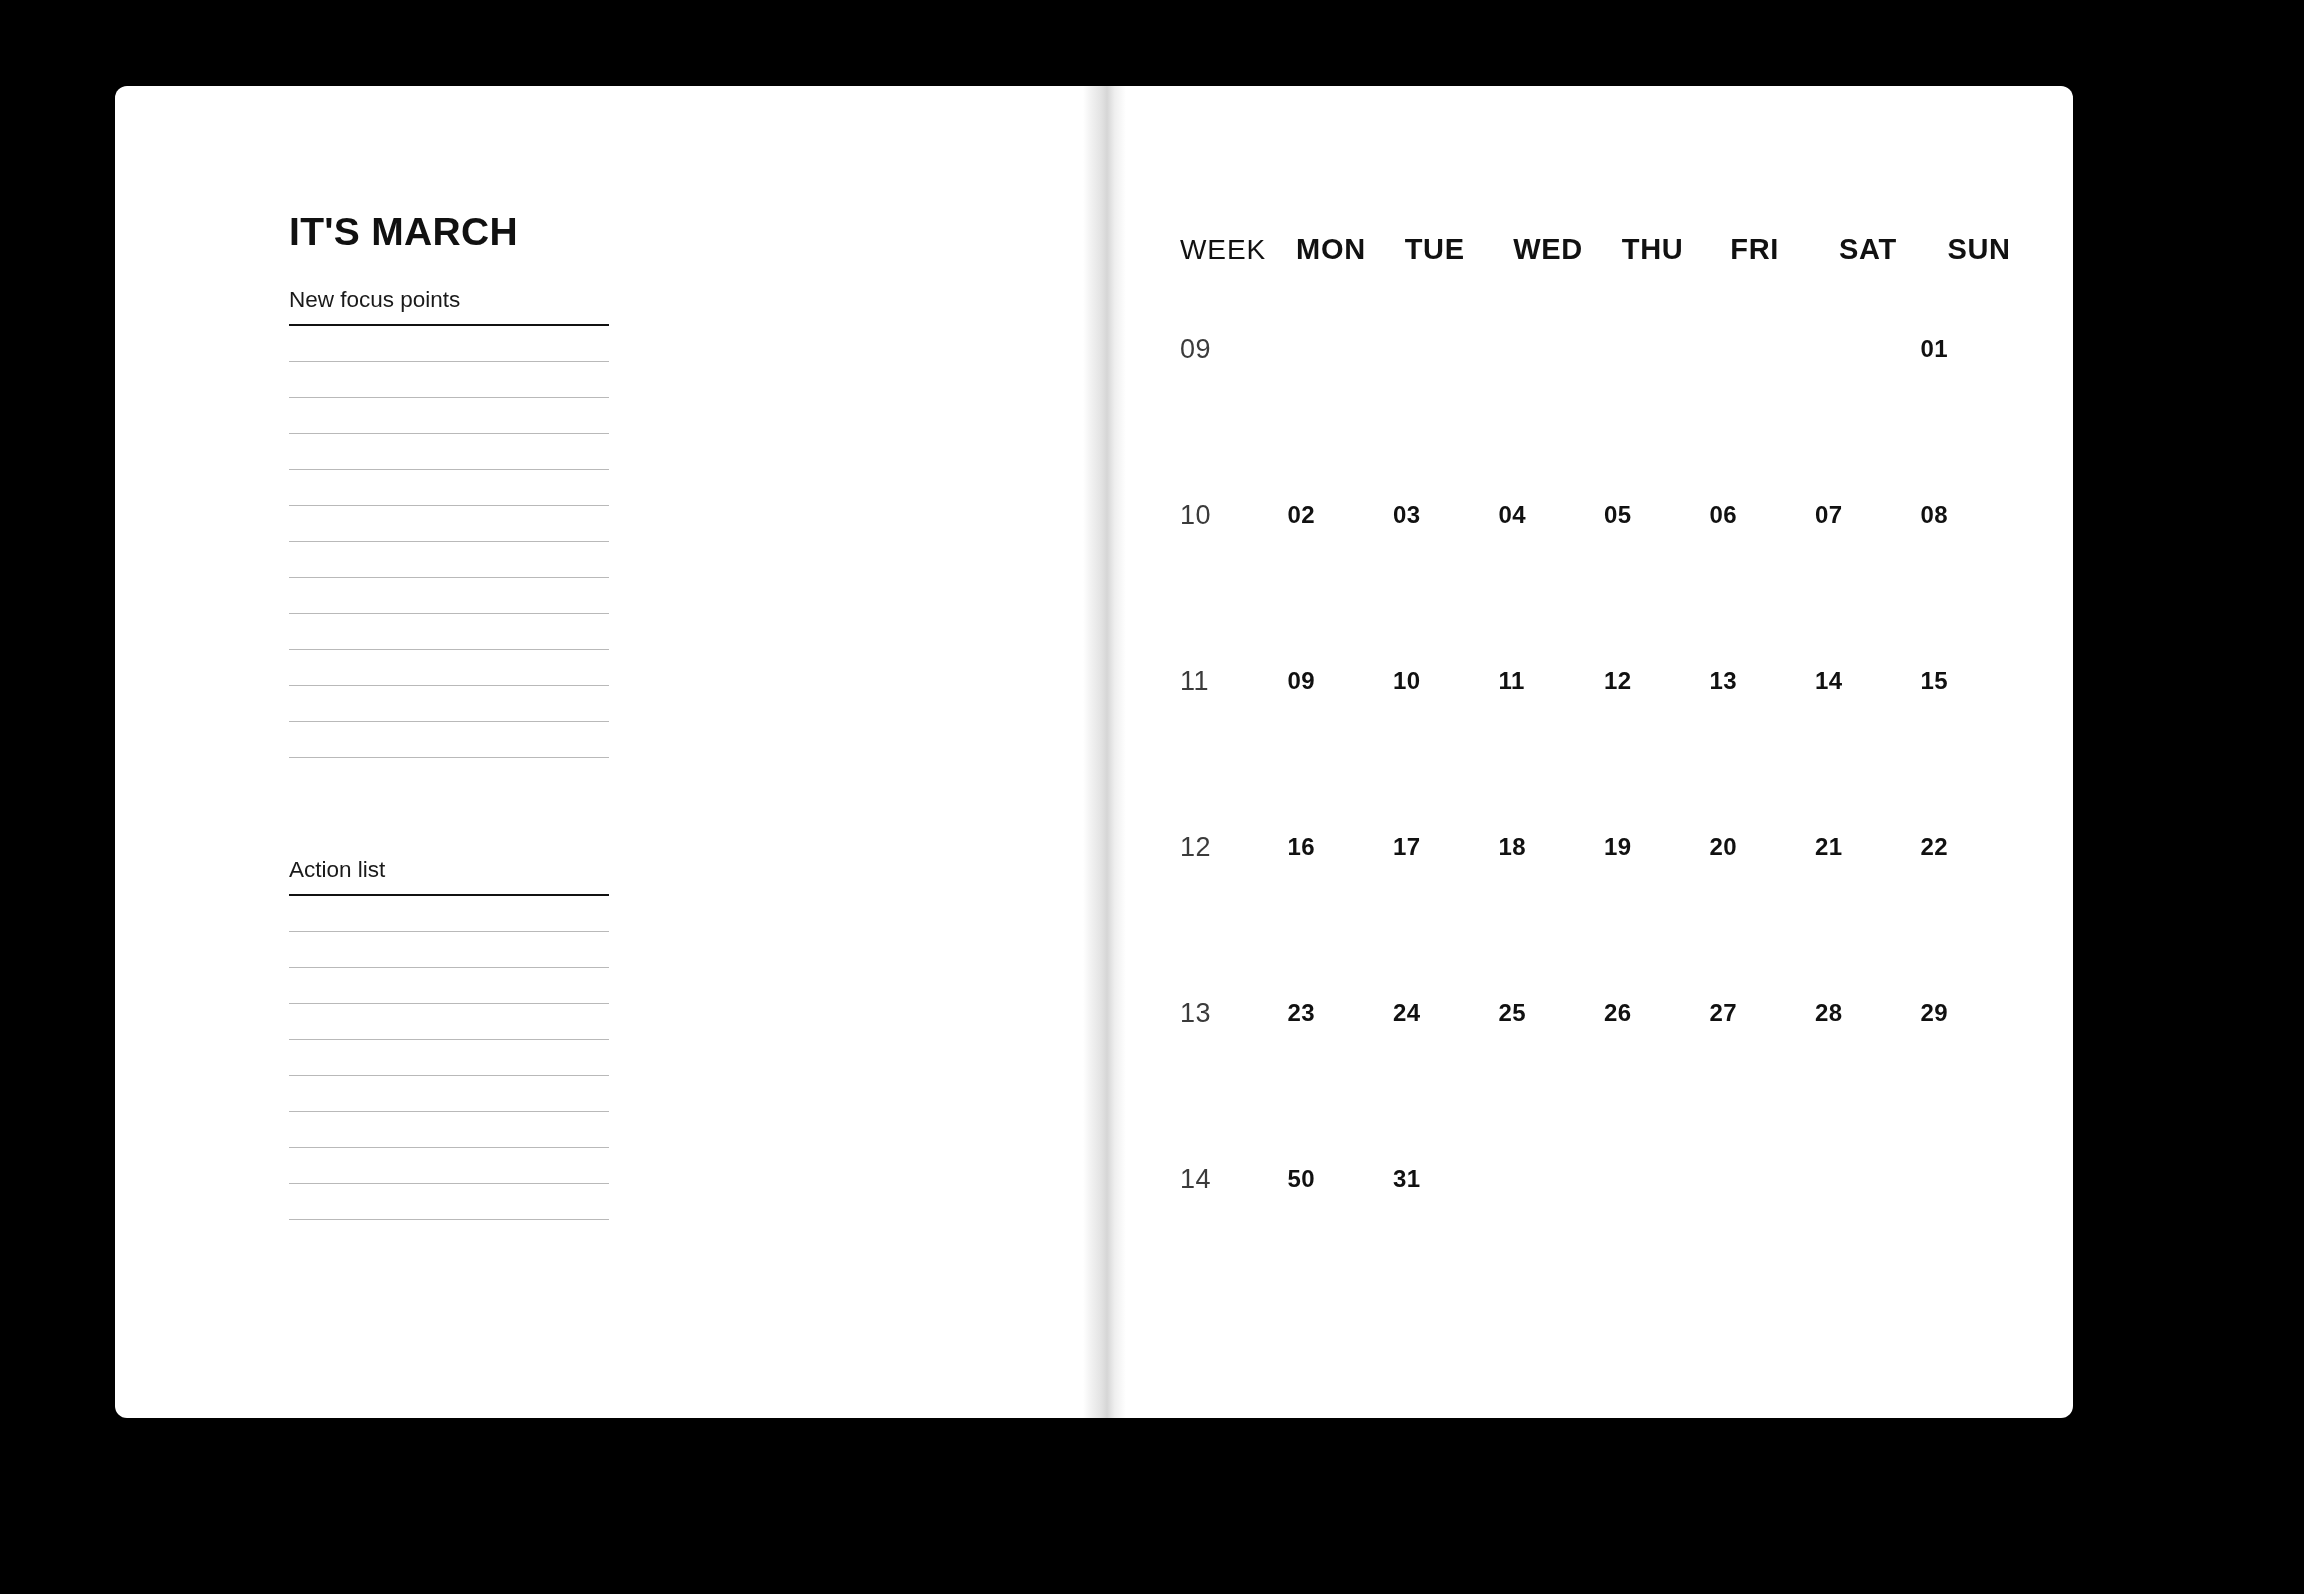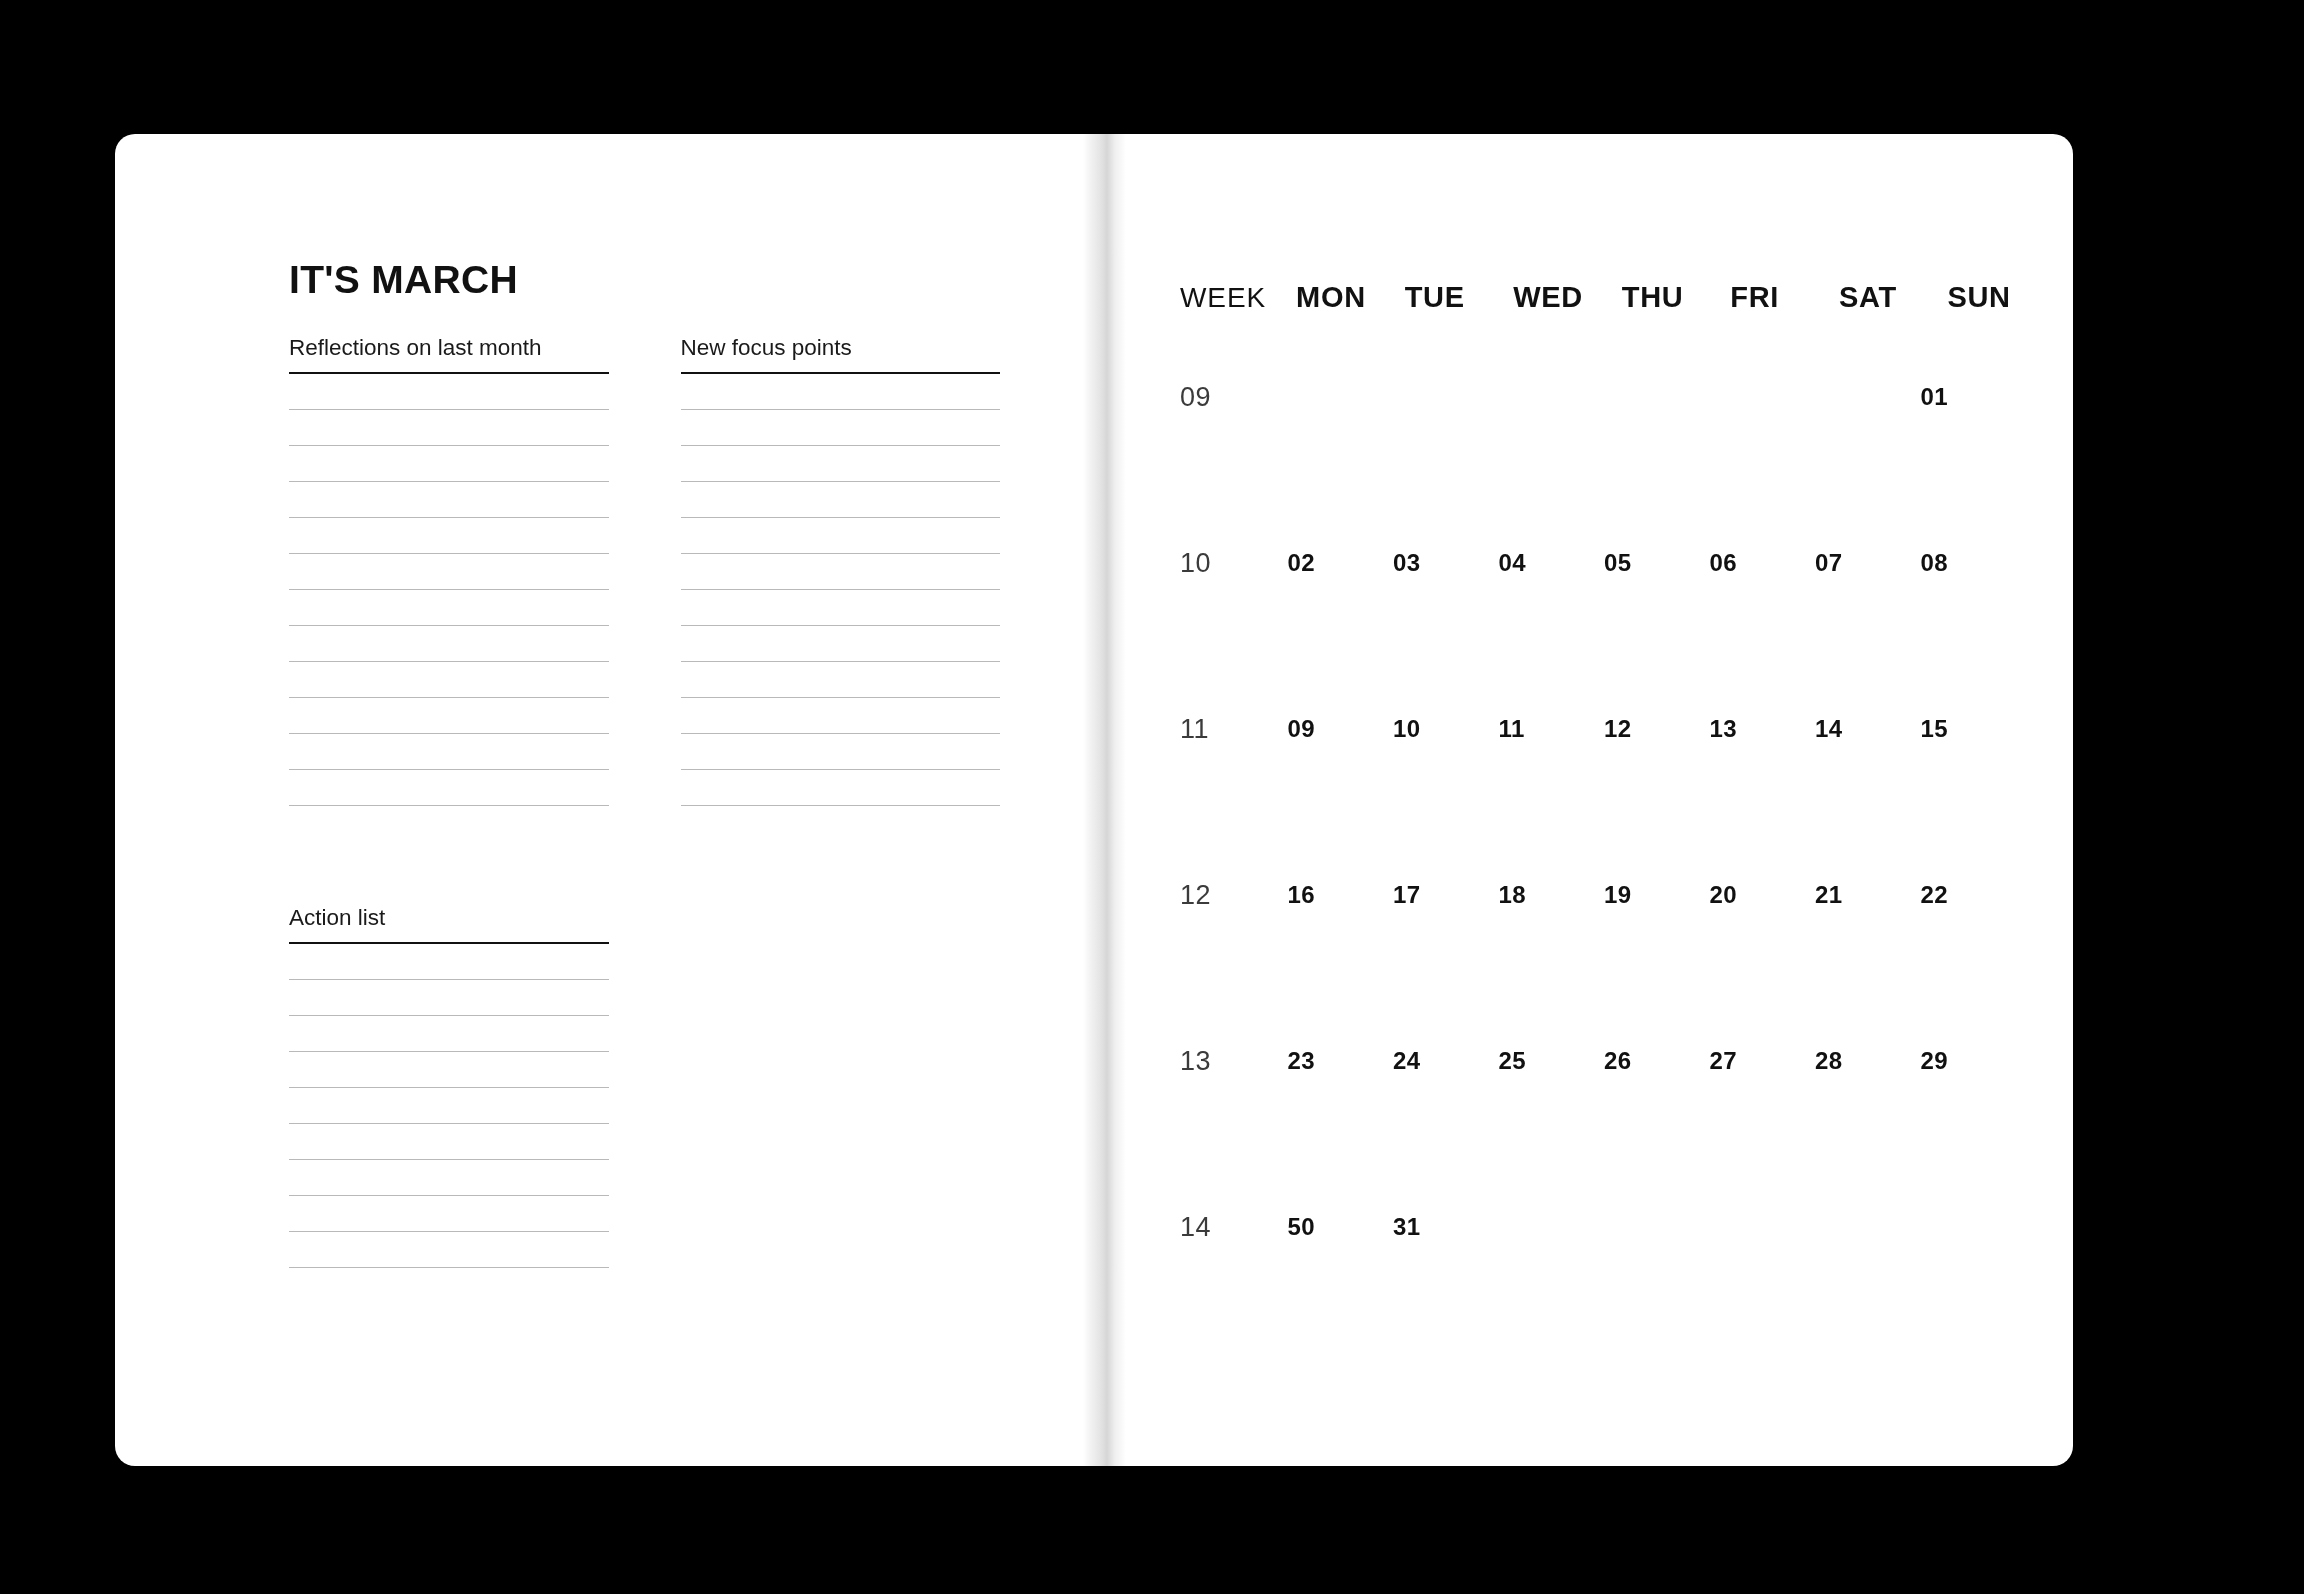"IT'S MARCH" #planner-spread { border-radius: 20px -> 12px; margin-top: 48px -> none }
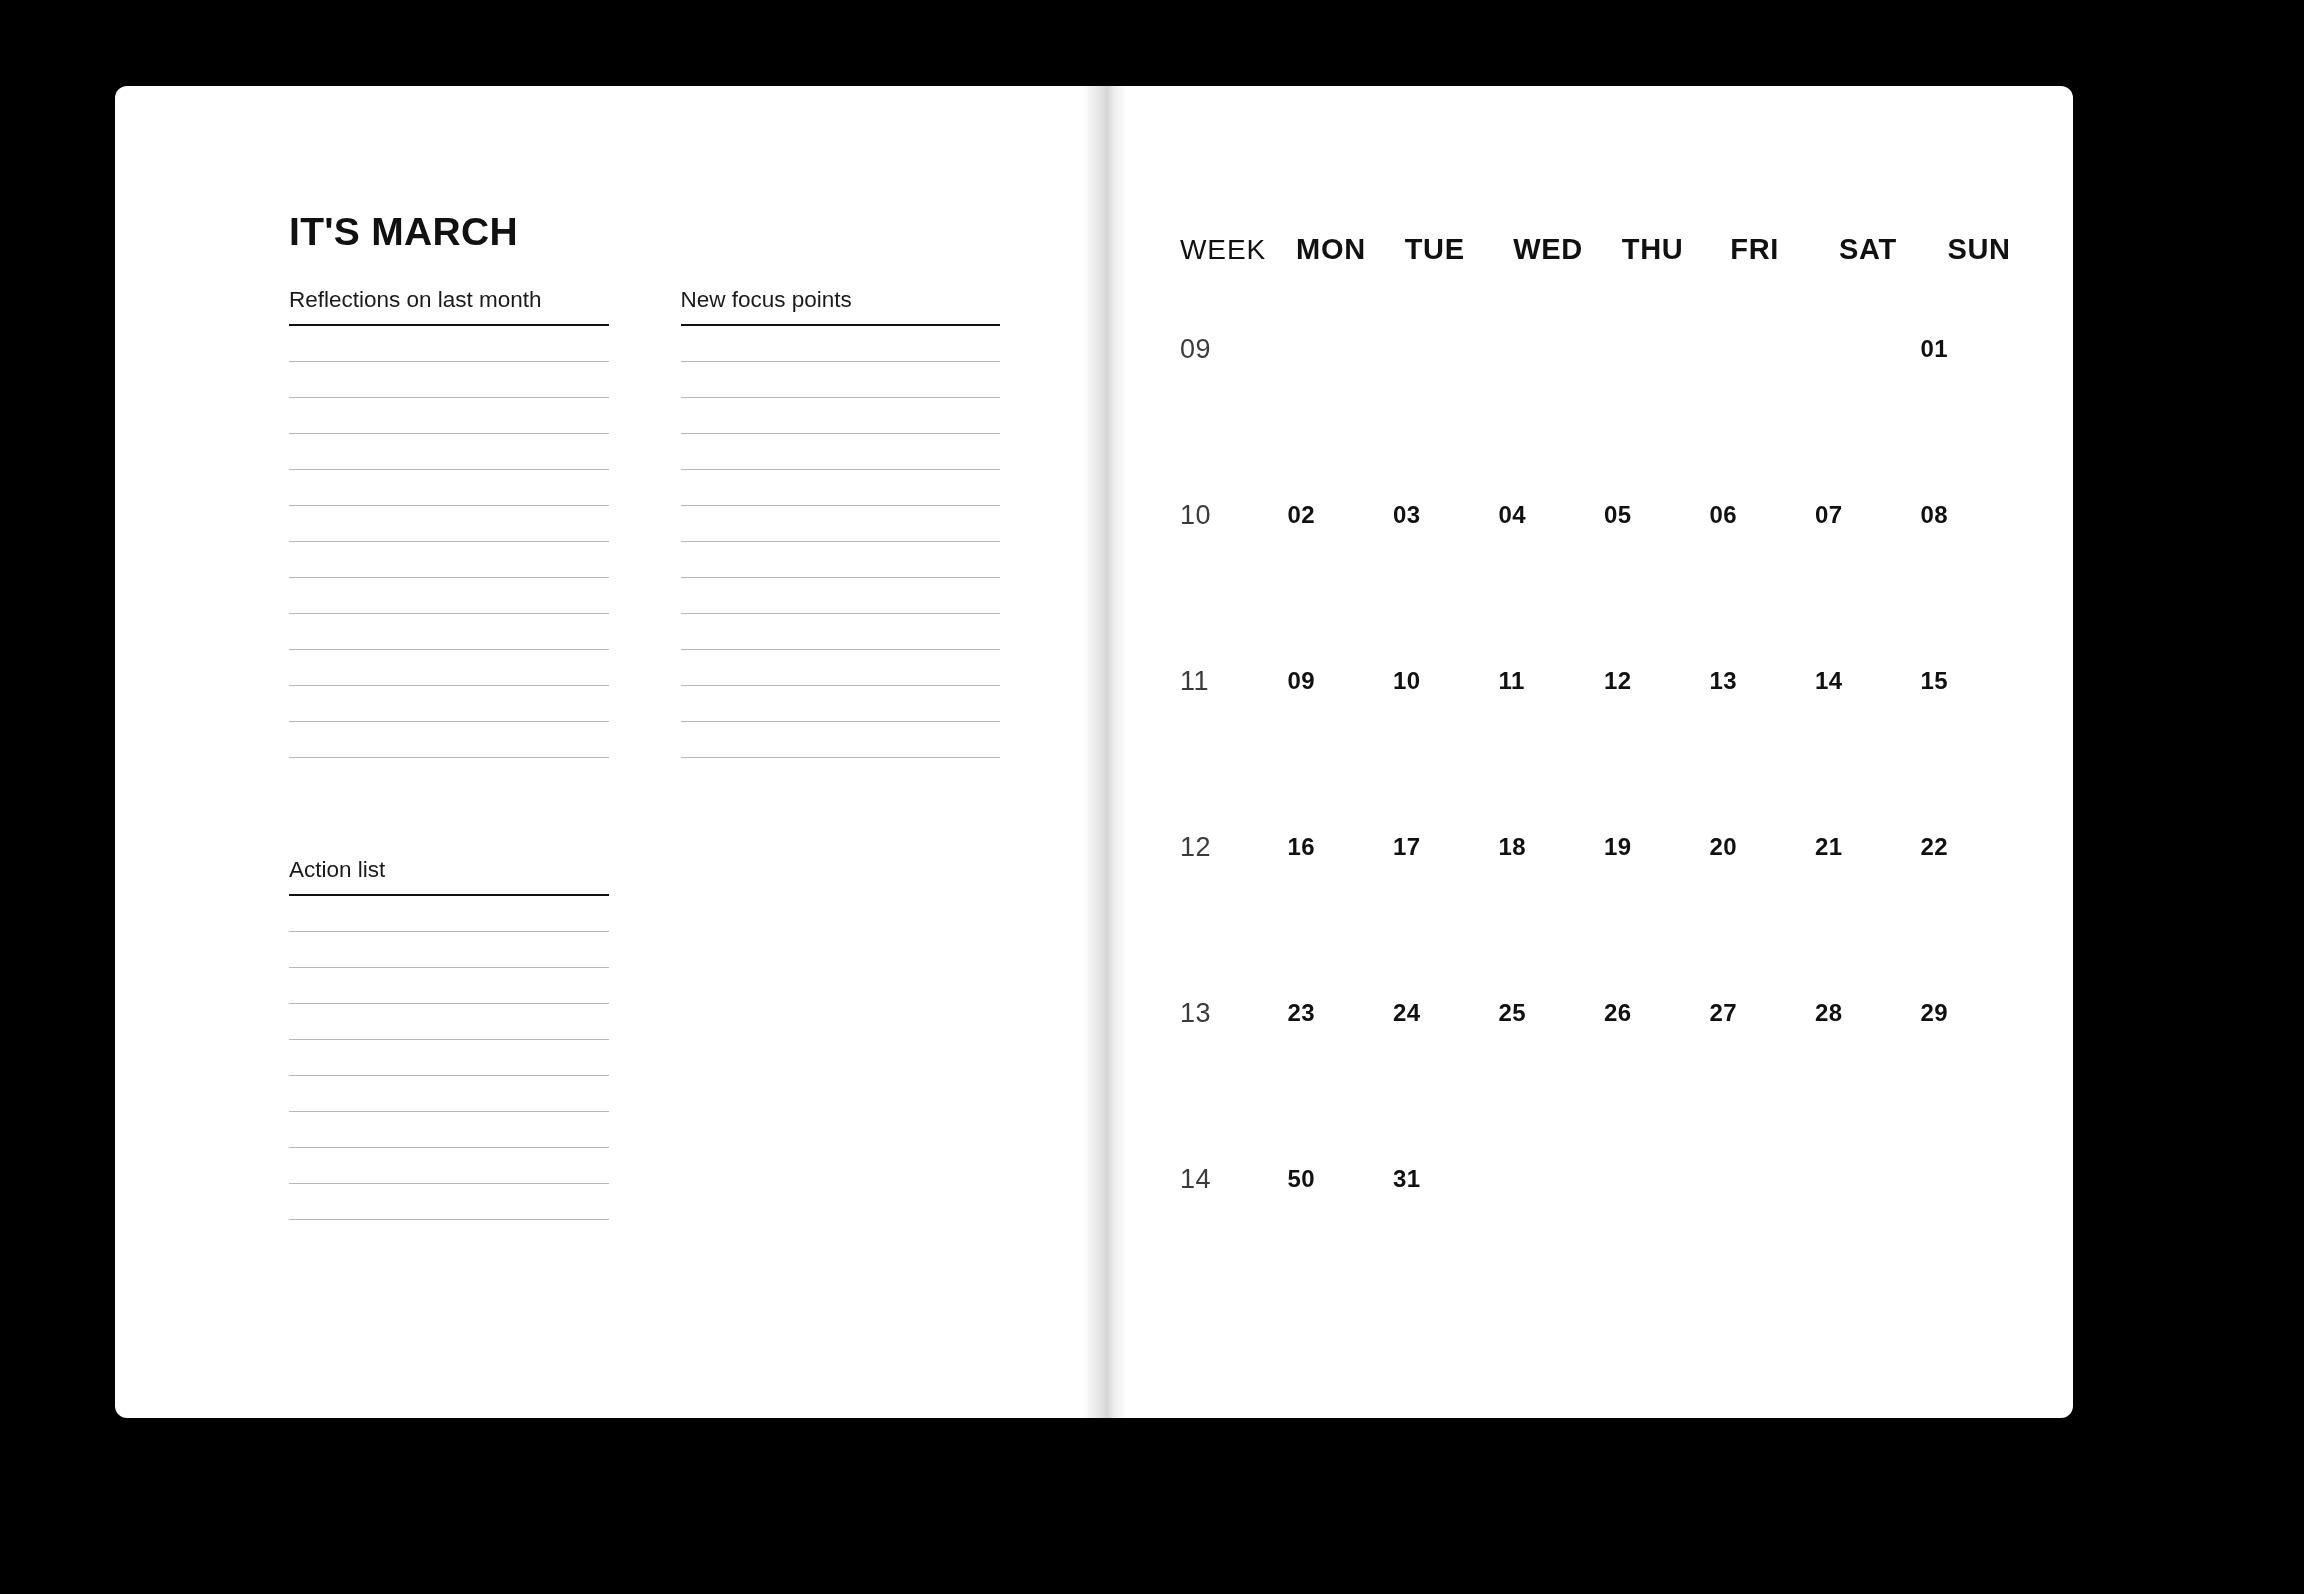"Reflections on last month" div.col { html: <div> <div>Reflections on last month</div> <div> <div></div> <div></div> <div></div> <div></div> <div></div> <div></div> <div></div> <div></div> <div></div> <div></div> <div></div> <div></div> </div> </div> -> none }
